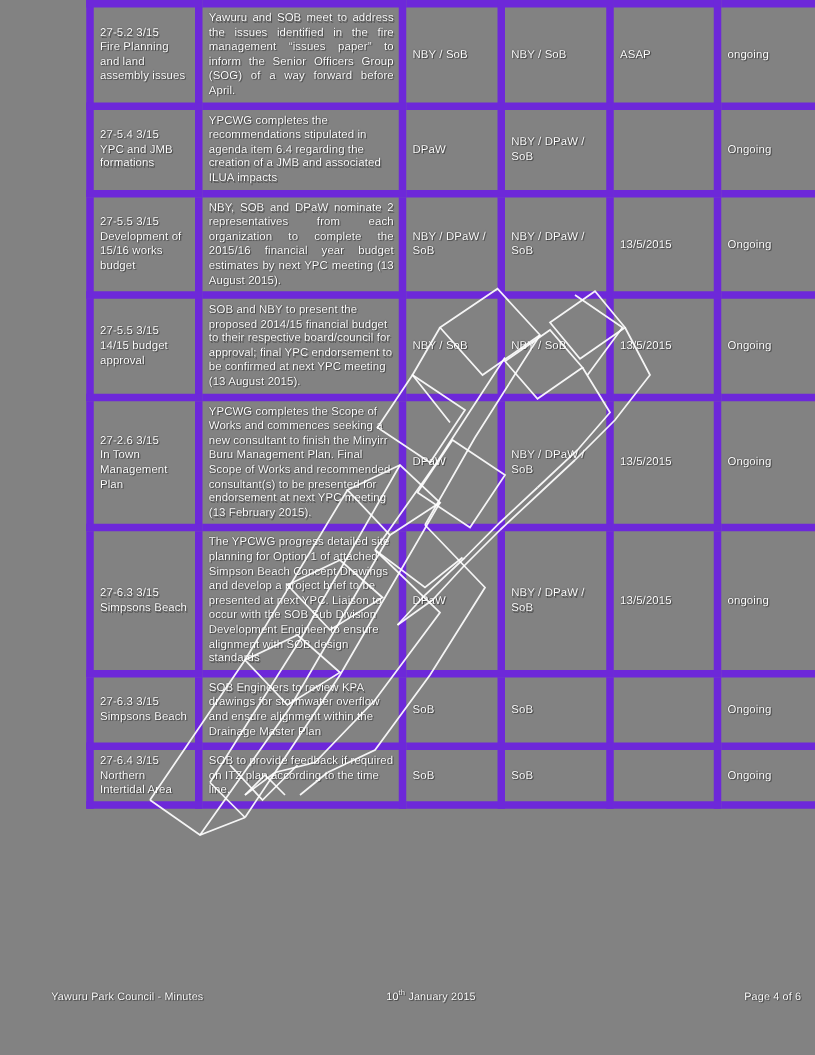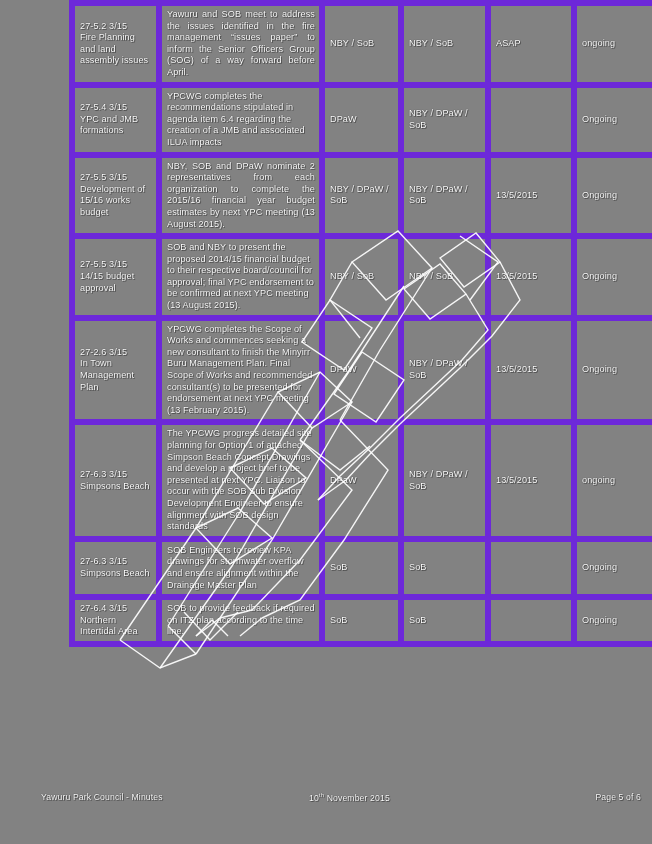"November 2015" span { text: November -> January }
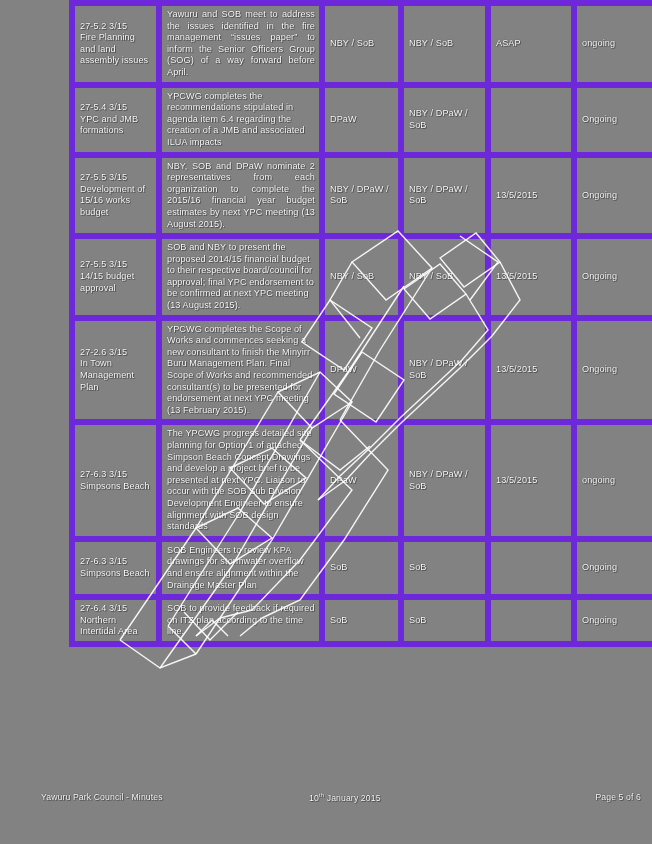"Page 5 of 6" span { text: 5 -> 4 }
